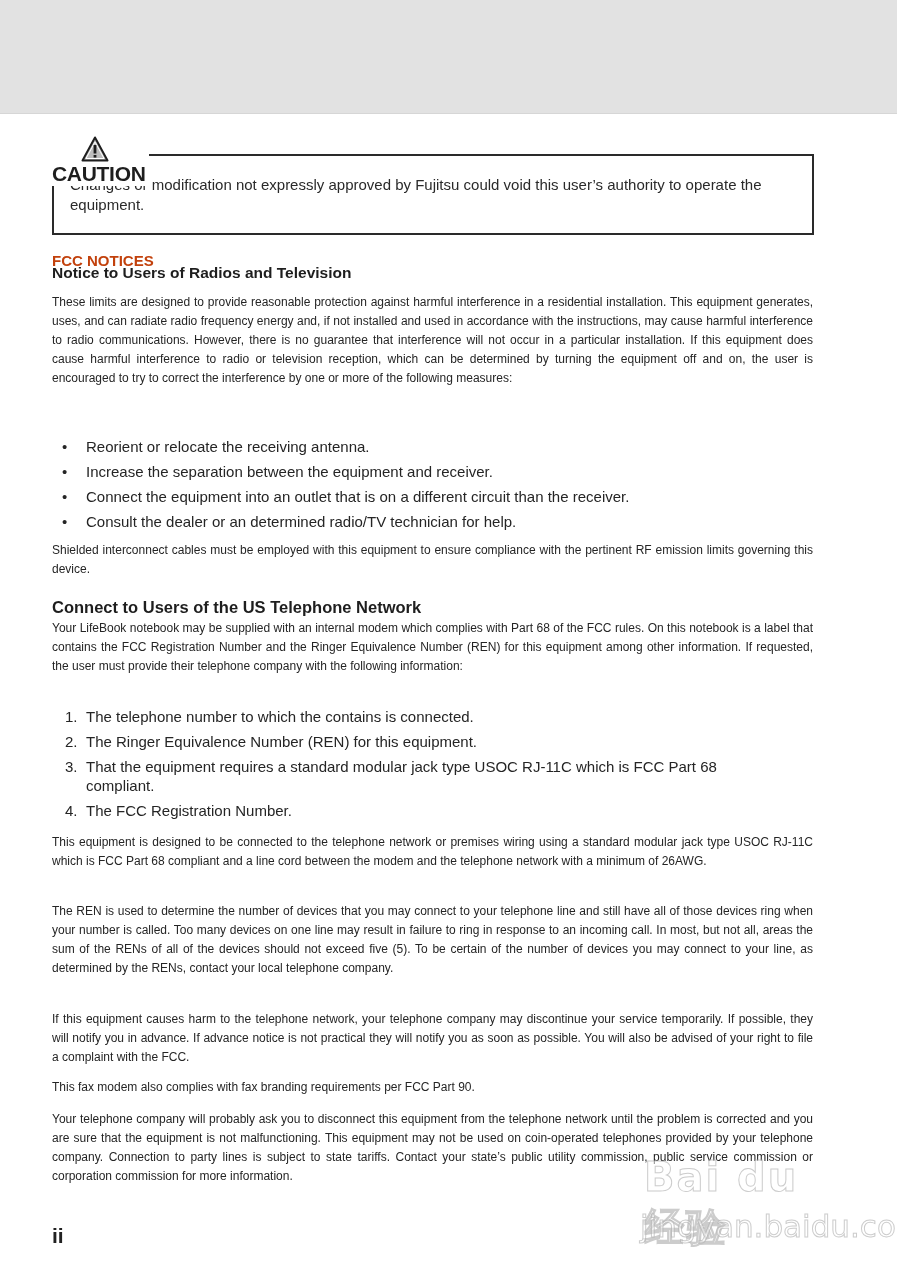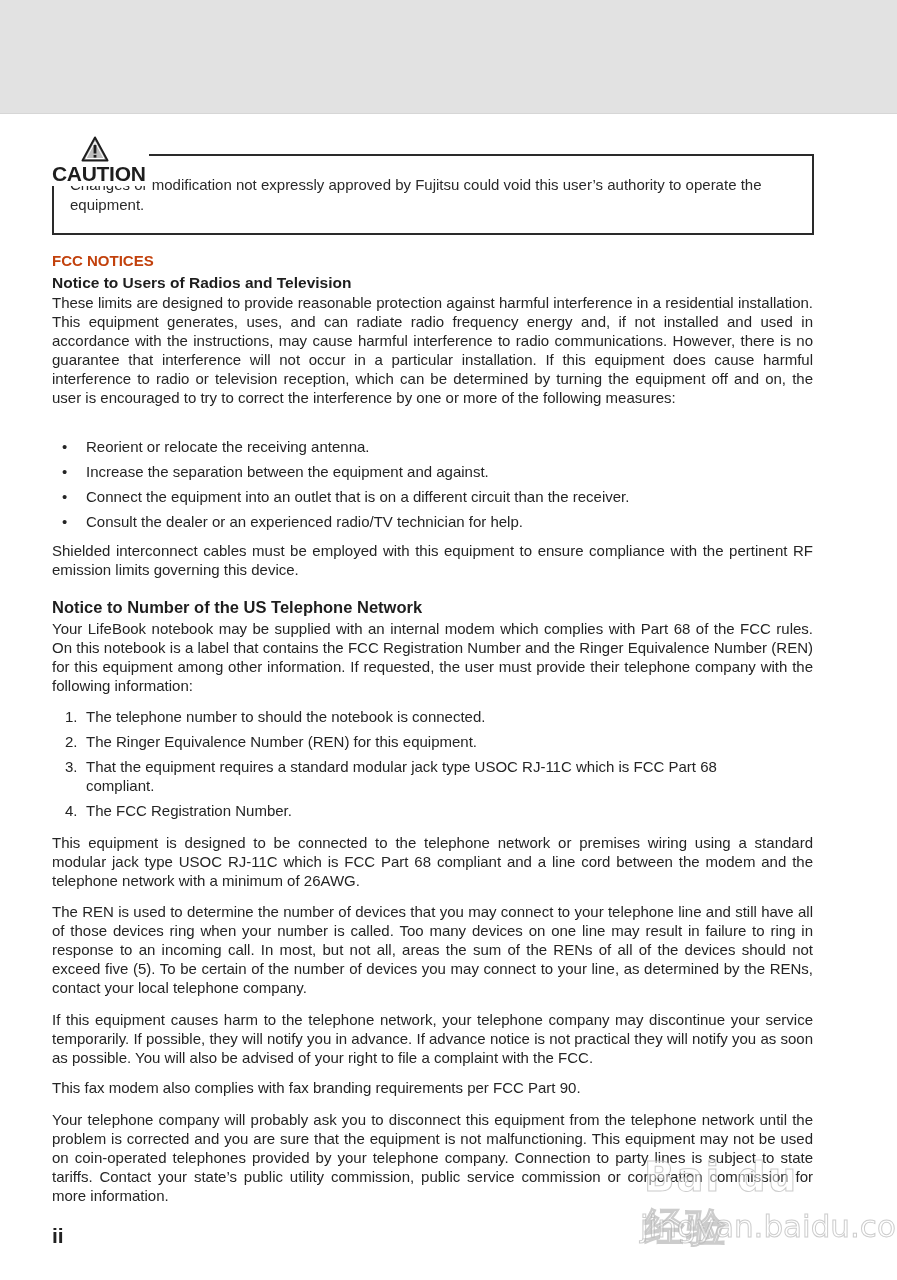"Notice to Users of Radios" div.h-sub { top: 274px -> 264px }
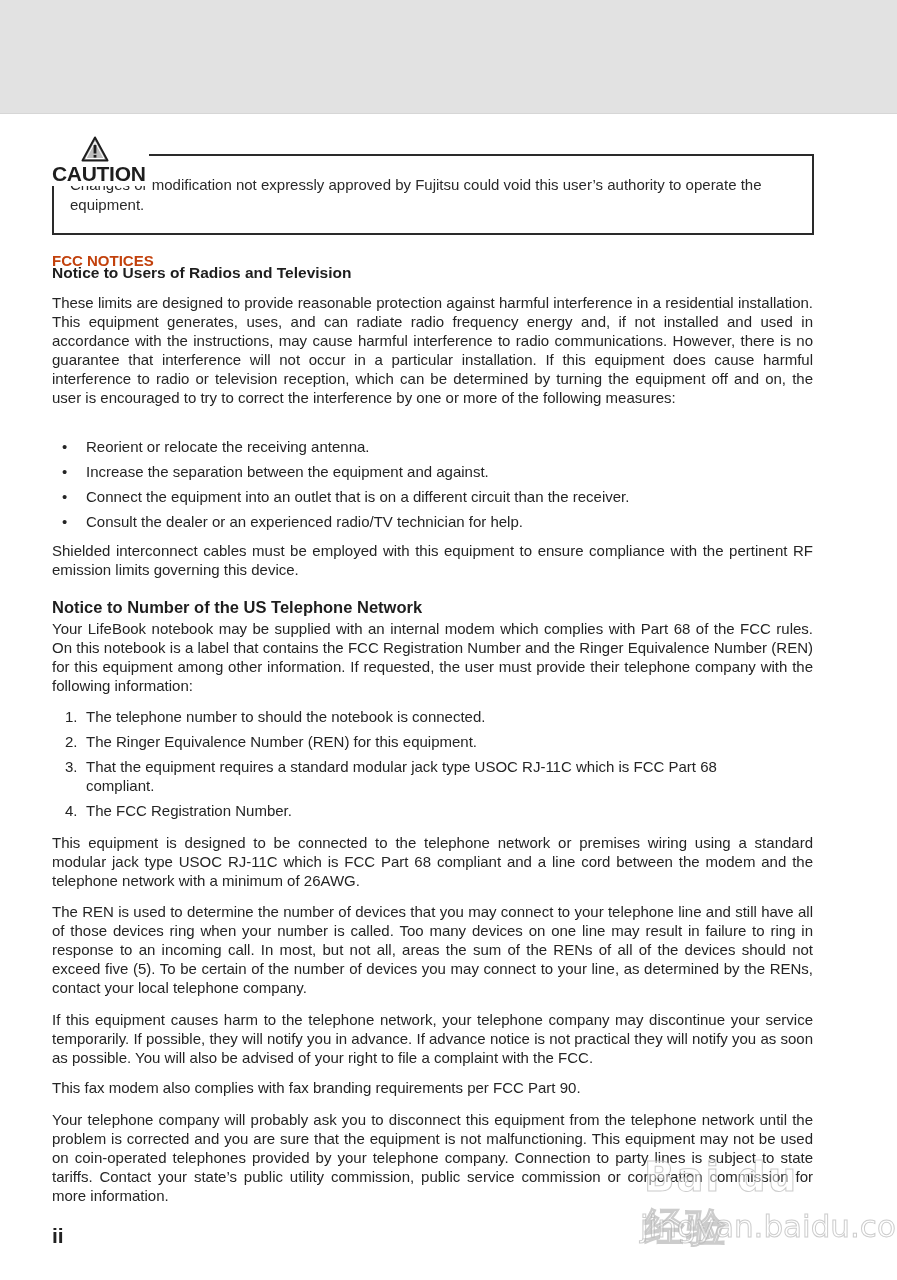"These limits are designed to" .txt { font-size: 15px -> 12px }
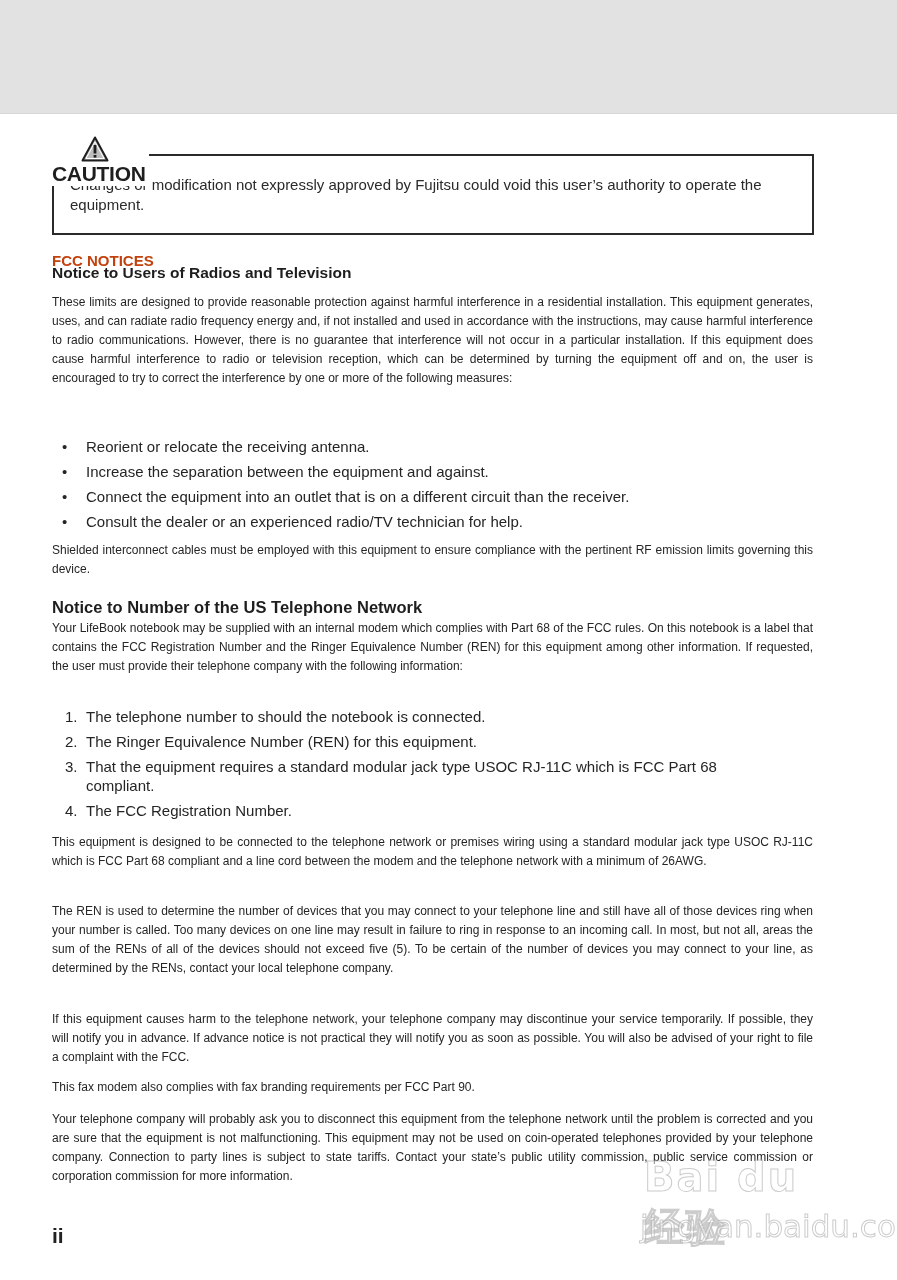"Increase the separation between the" span { text: against -> receiver }
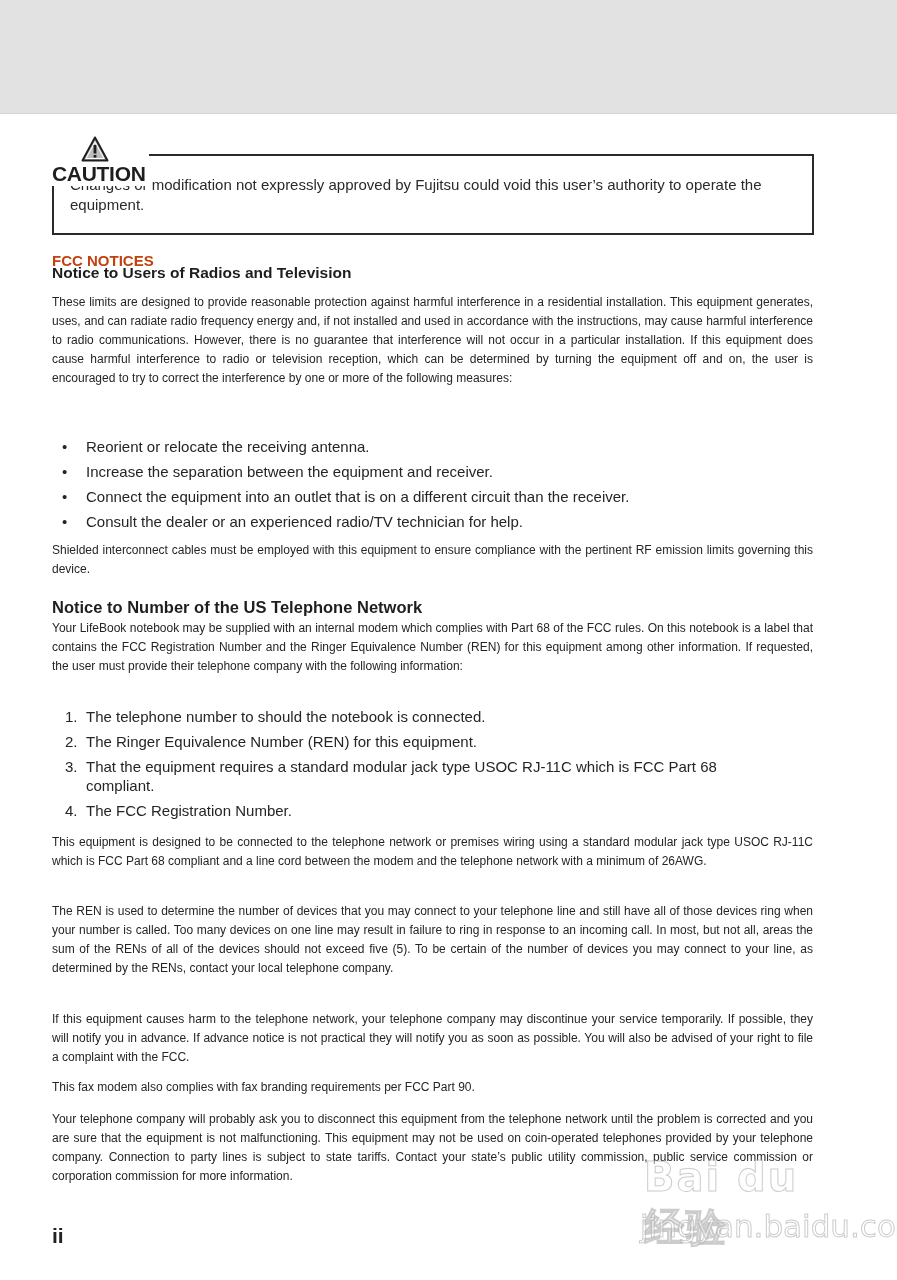"Consult the dealer or an" span { text: experienced -> determined }
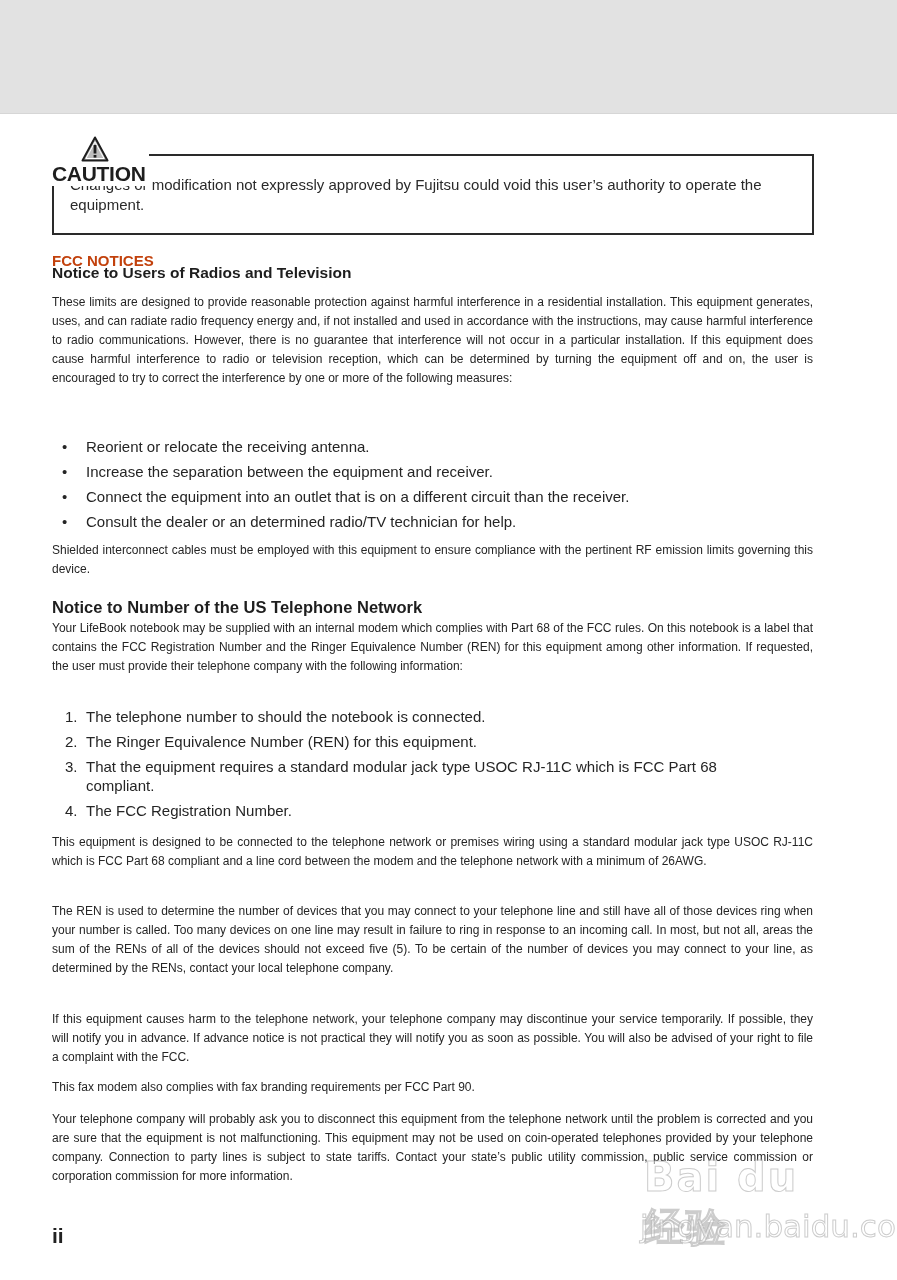"Notice to Number of the" div.h-sub2 { text: Notice to Number -> Connect to Users }
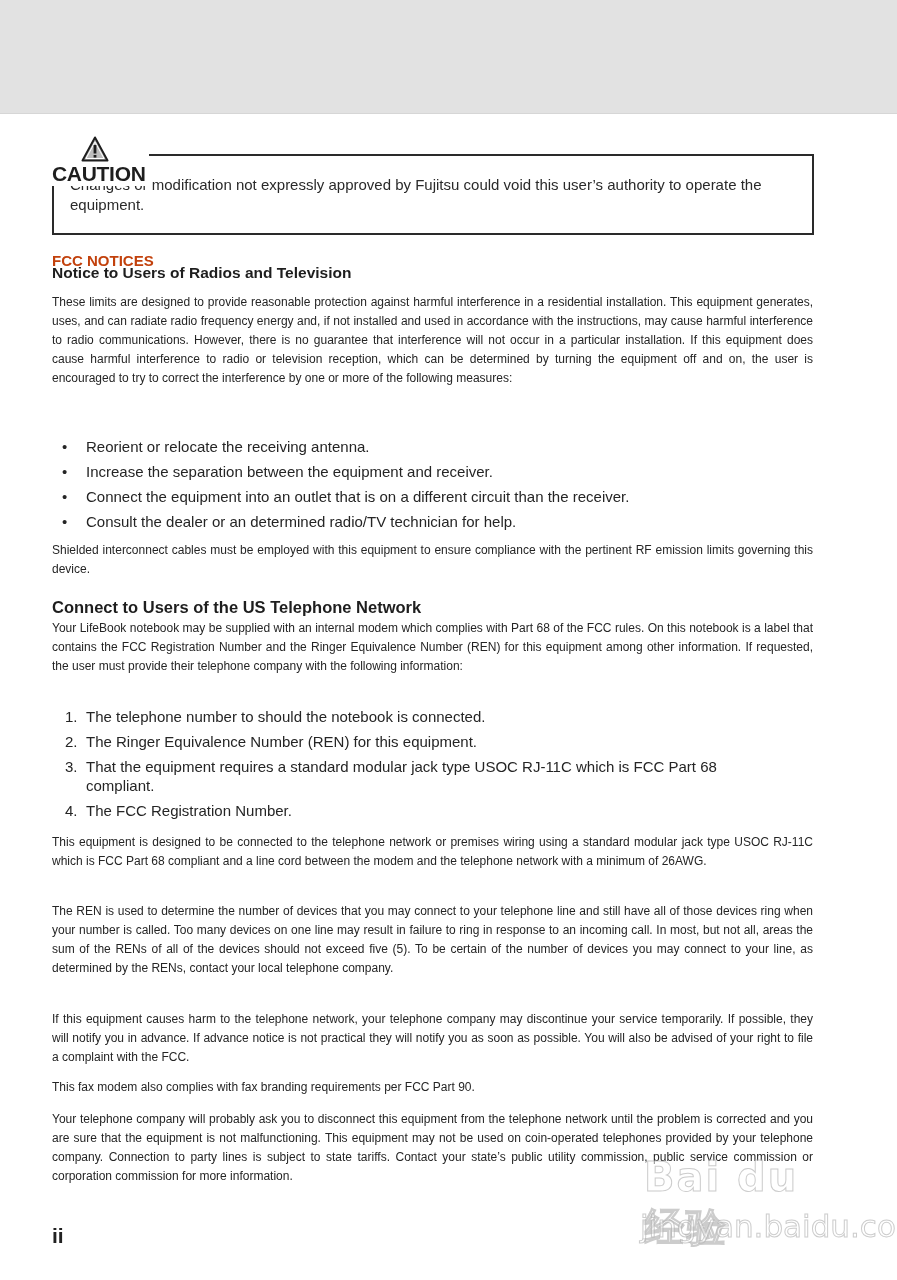"The telephone number to should" span { text: should the notebook -> which the contains }
